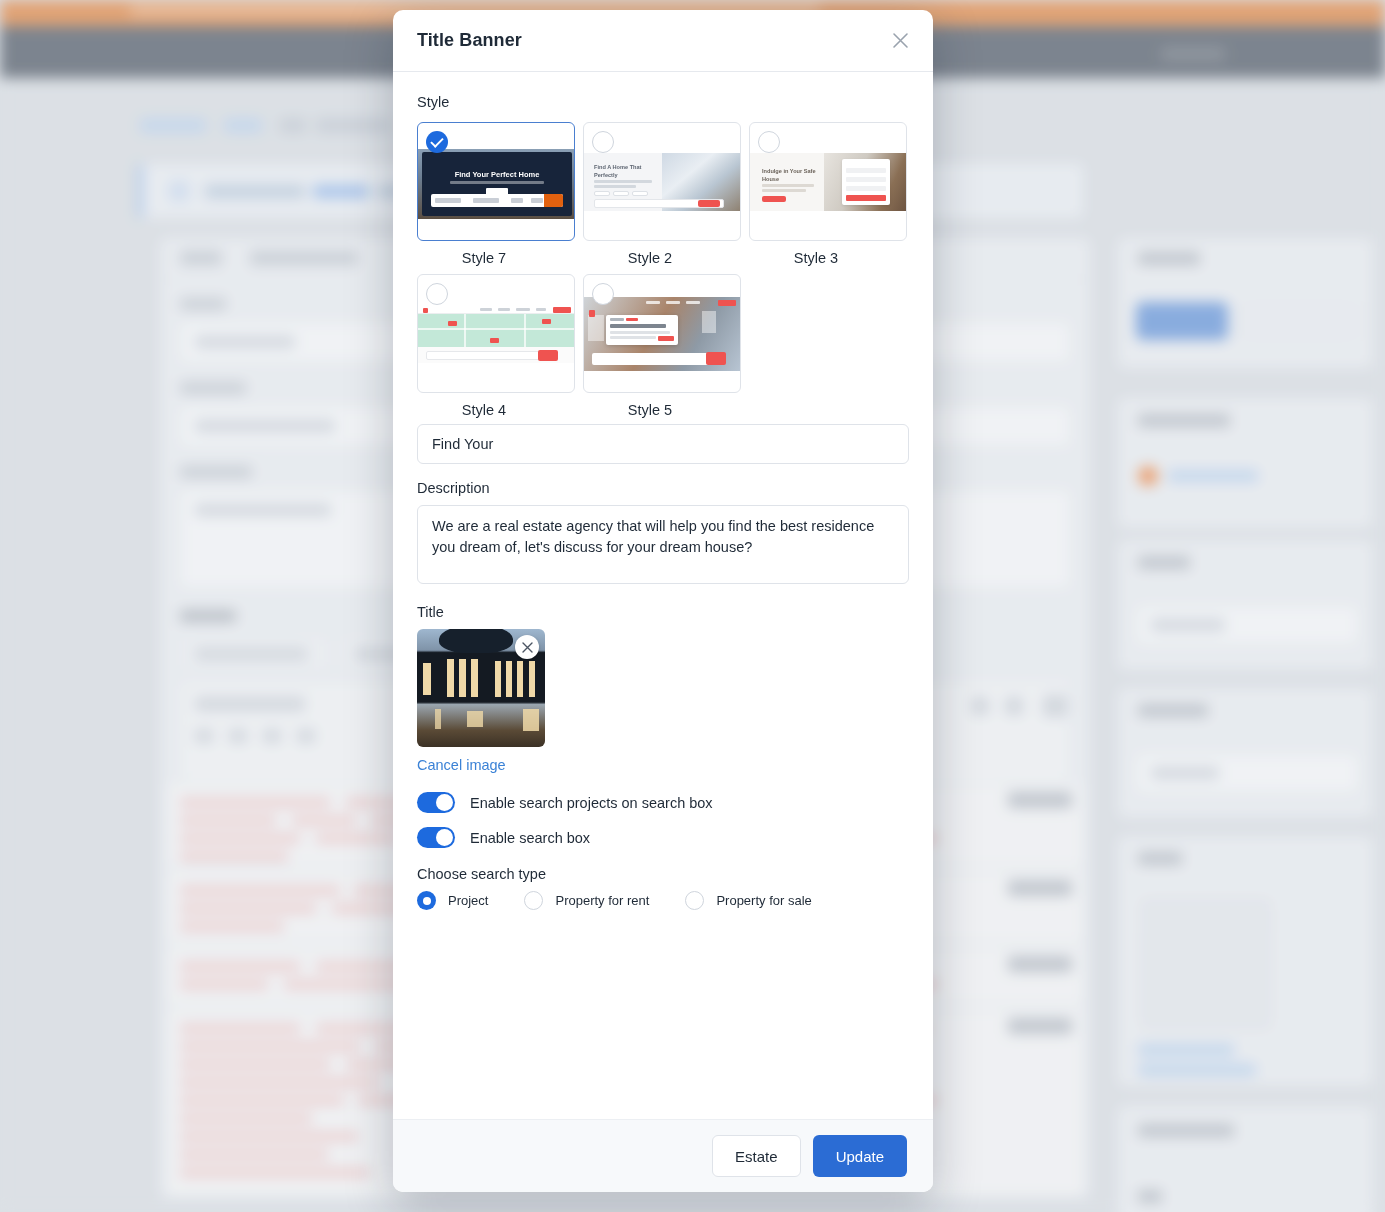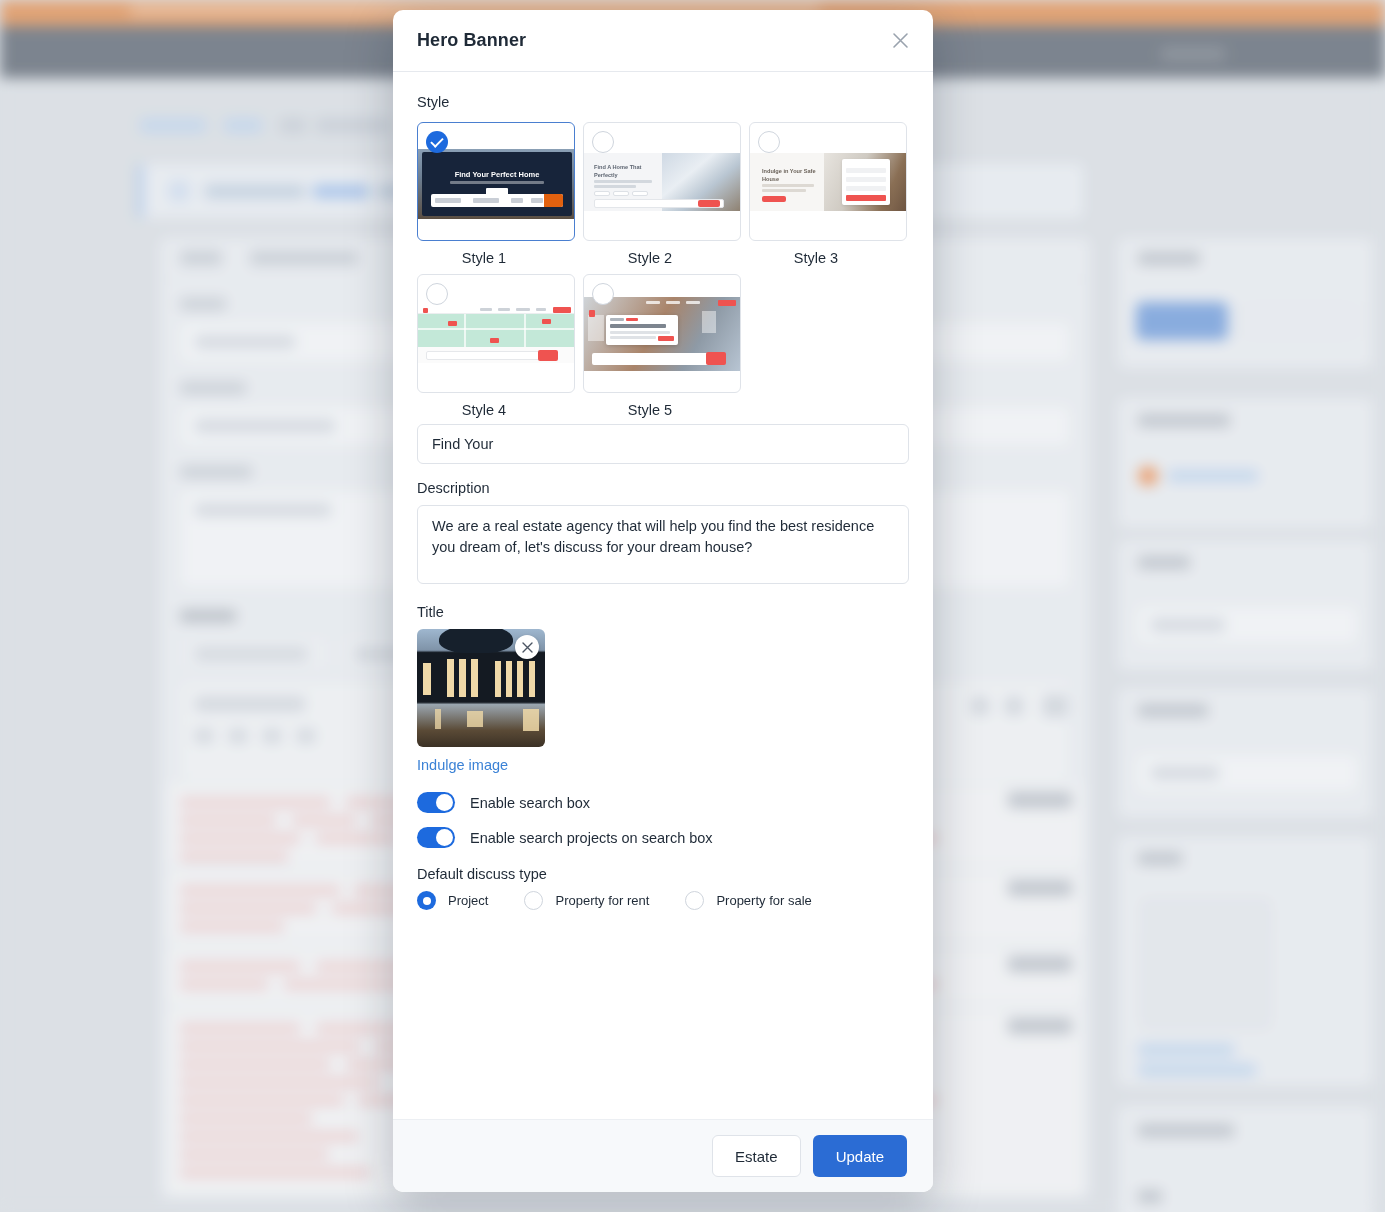"Hero Banner" div.modal-title { text: Hero -> Title }
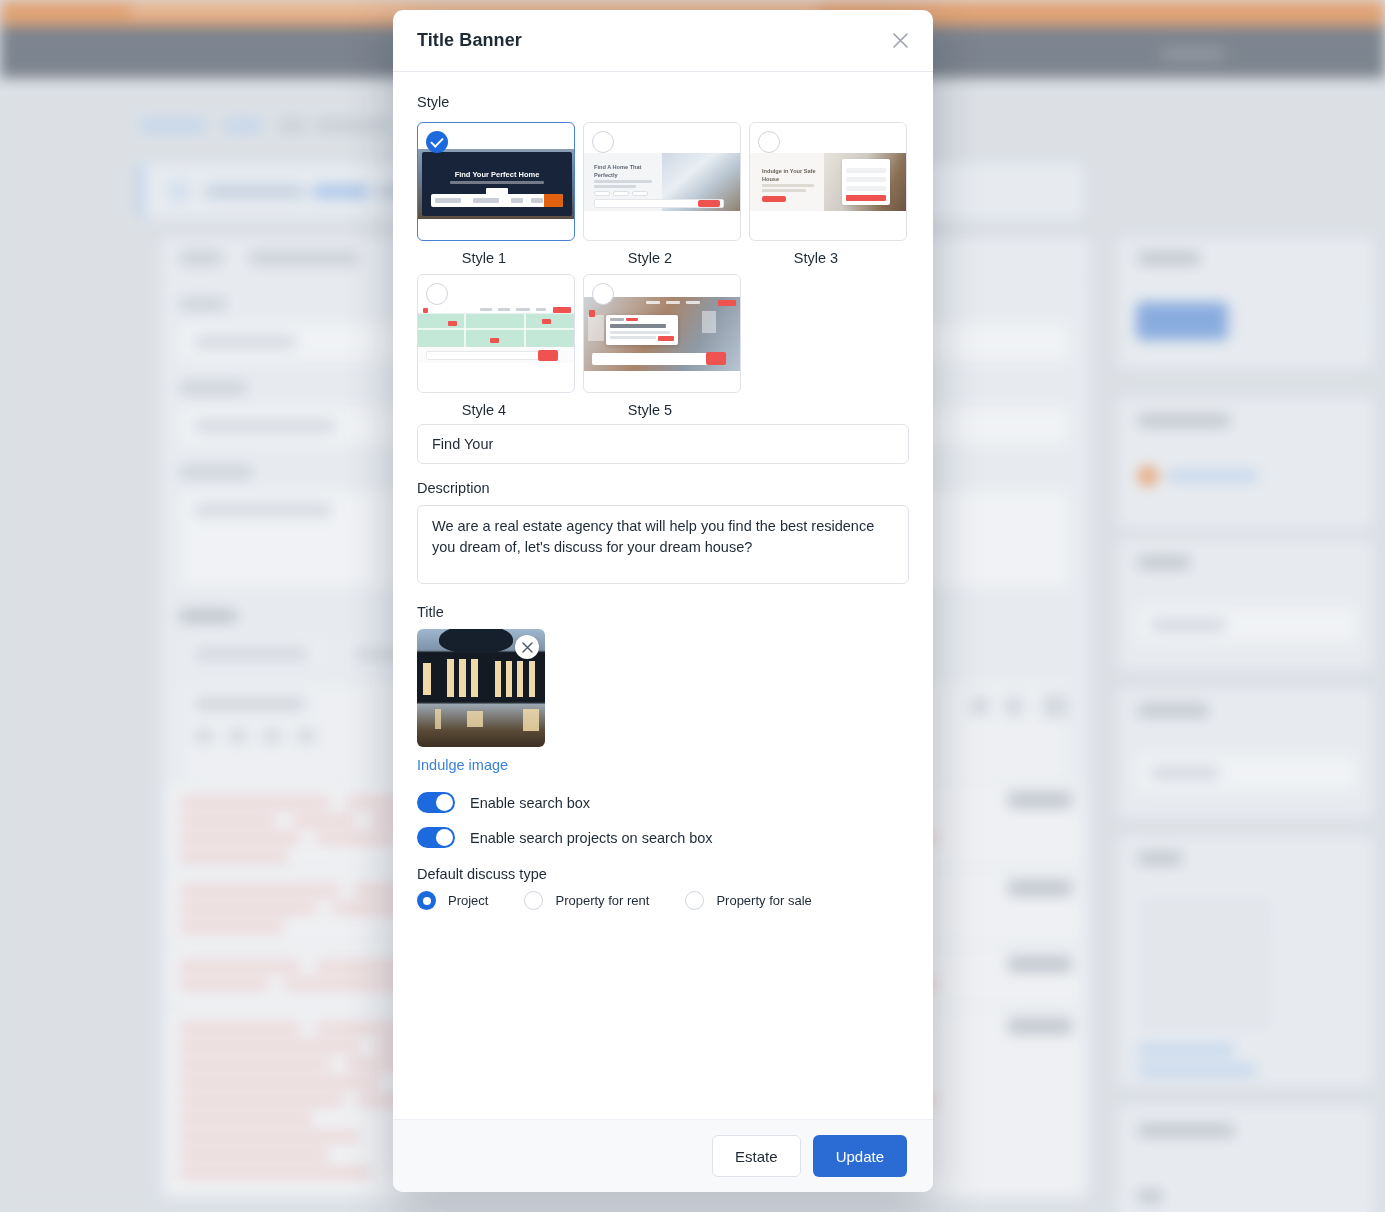"Style 1" div.style-caption { text: 1 -> 7 }
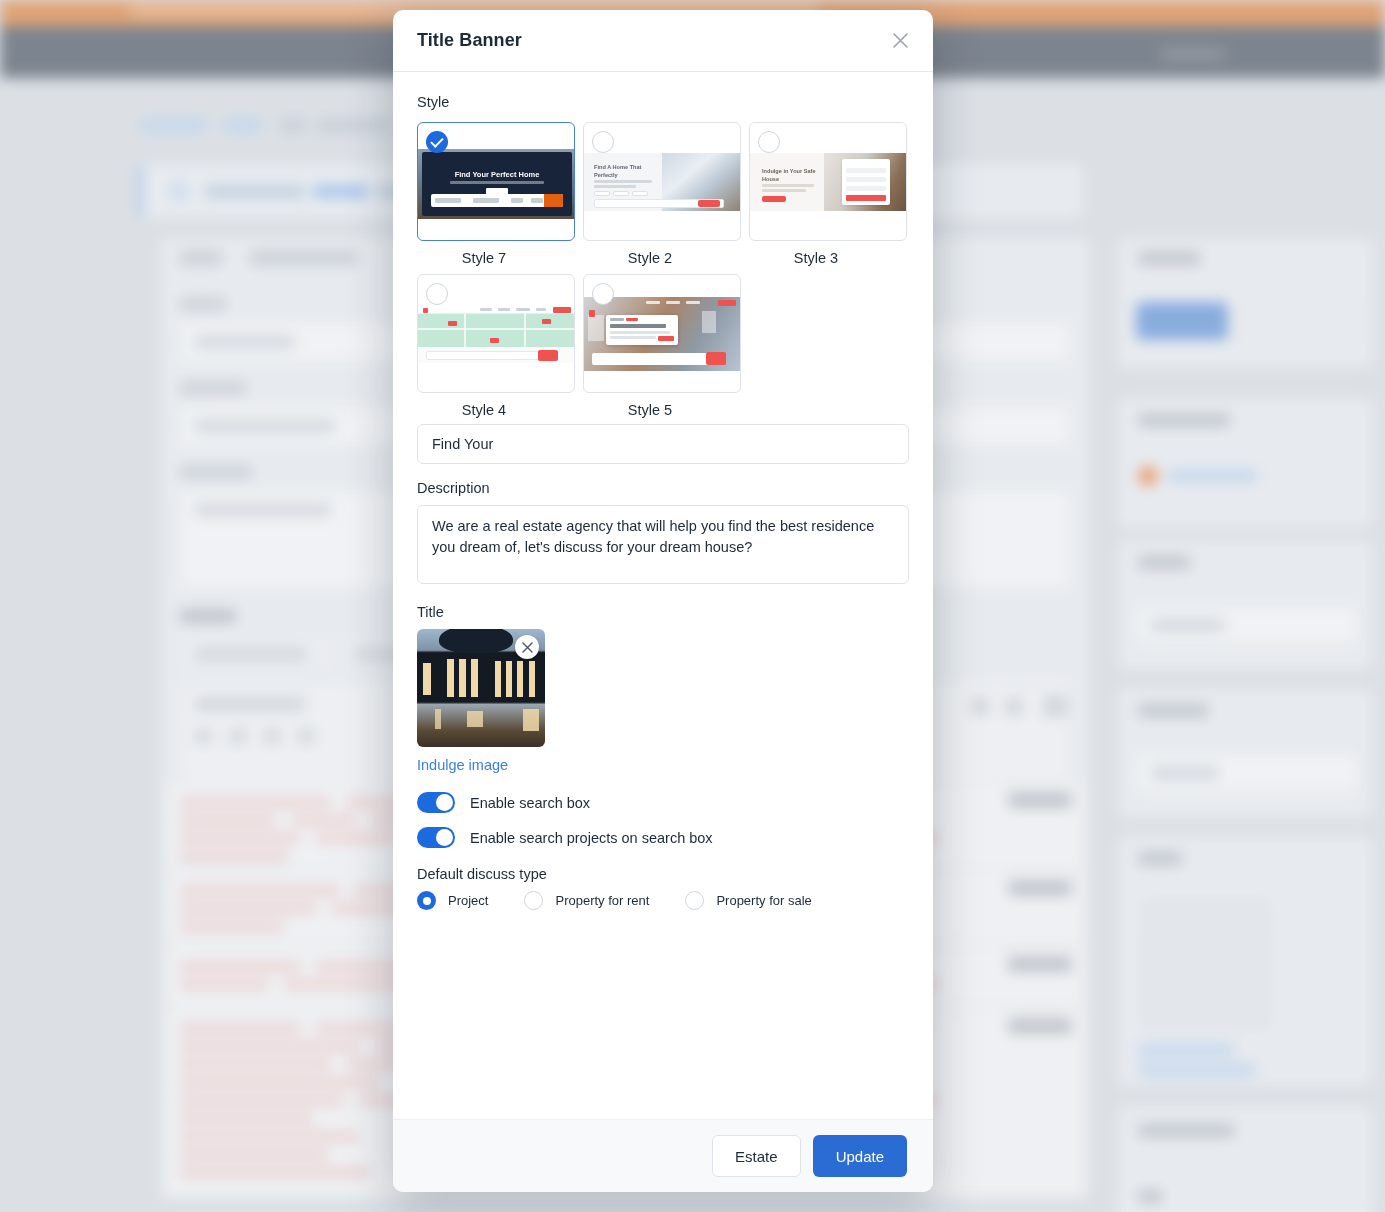"Indulge image" a { text: Indulge -> Cancel }
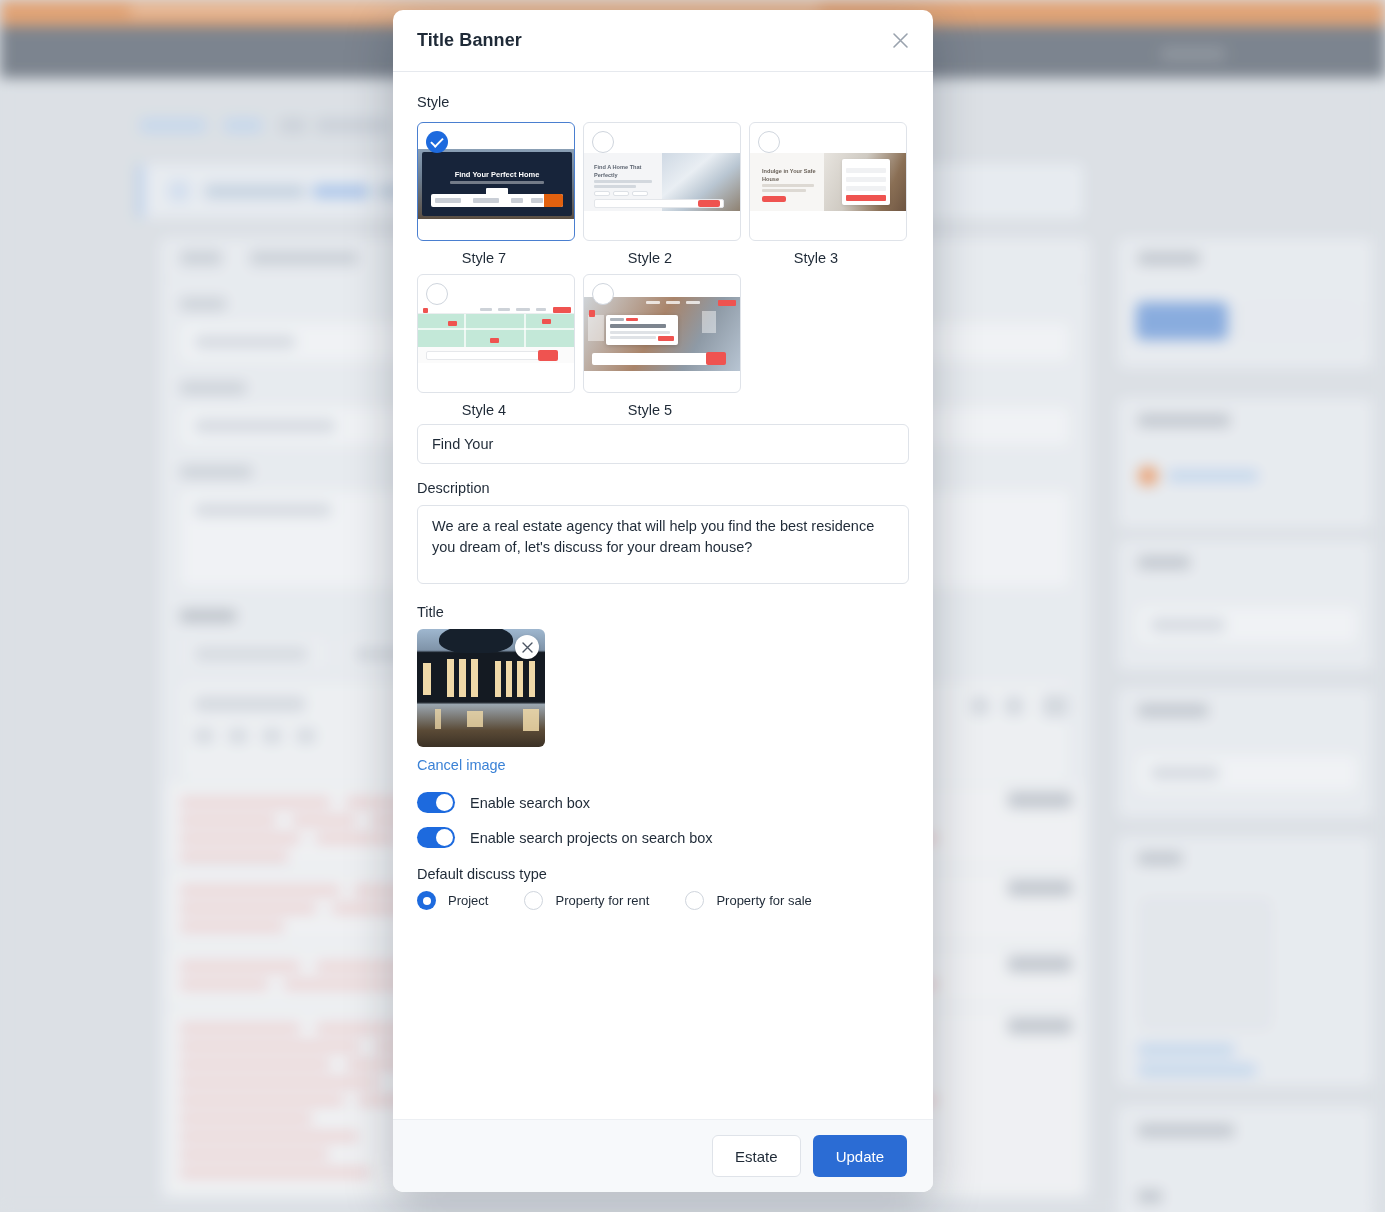"Enable search box" div.toggle-row { order: before "Enable search projects on search" -> after "Enable search projects on search" }
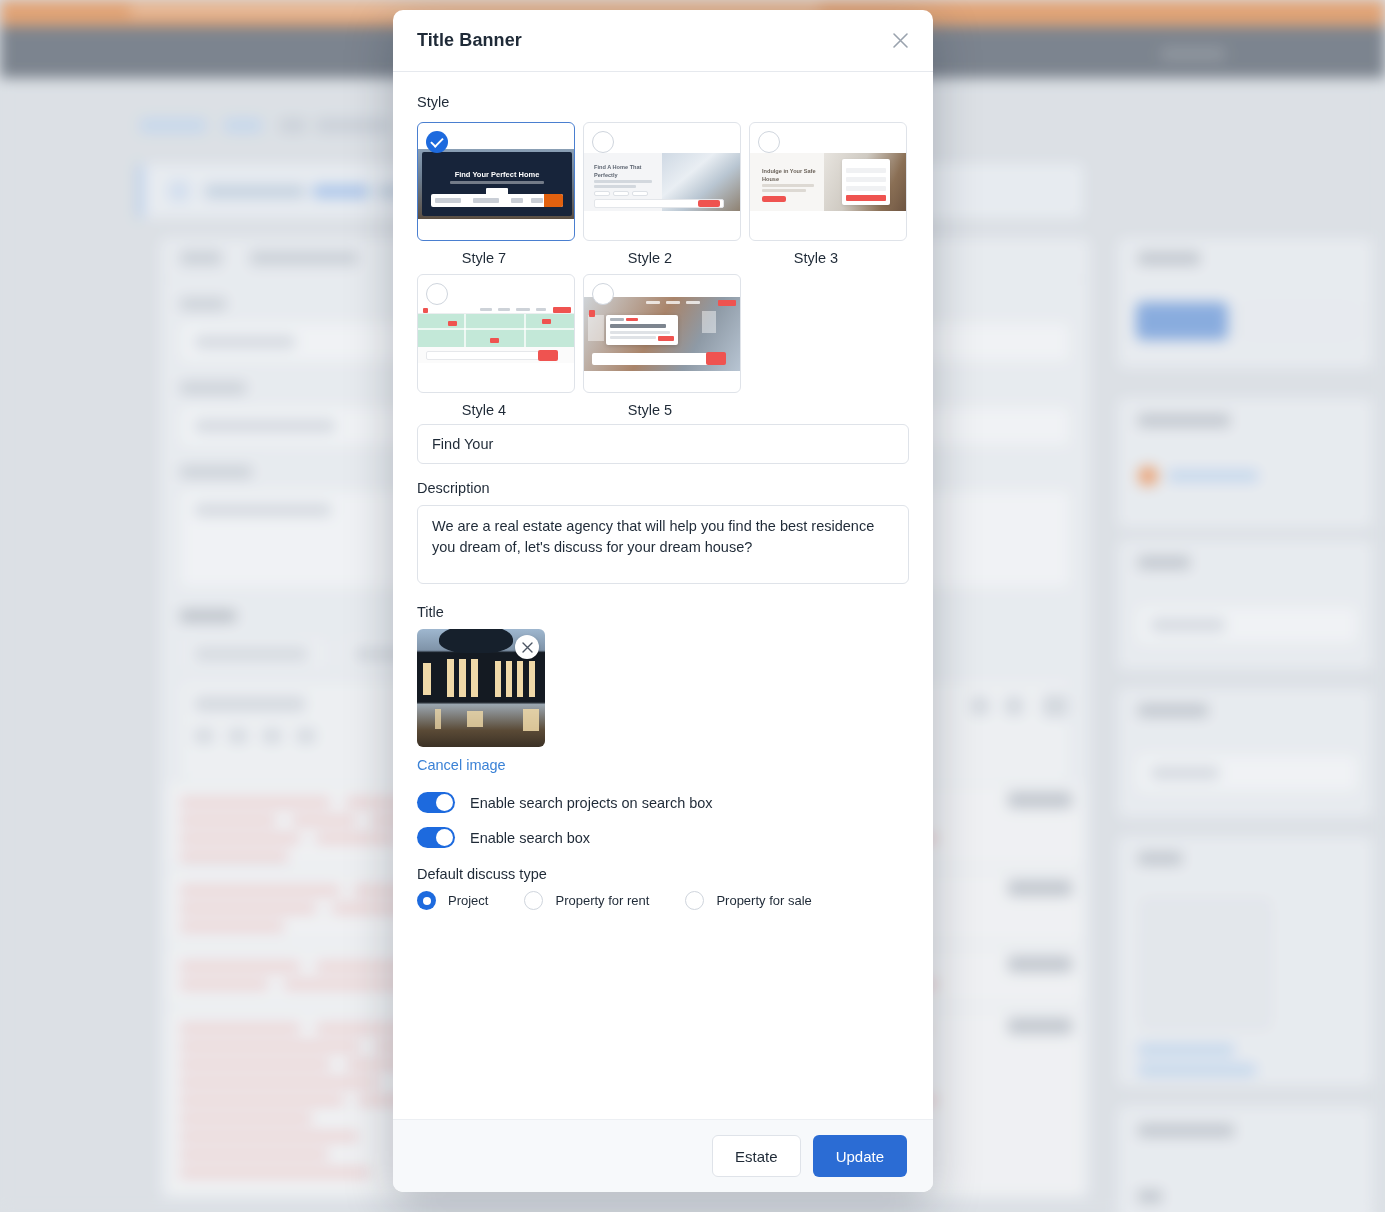"Default discuss type" div.field-label { text: Default discuss -> Choose search }
